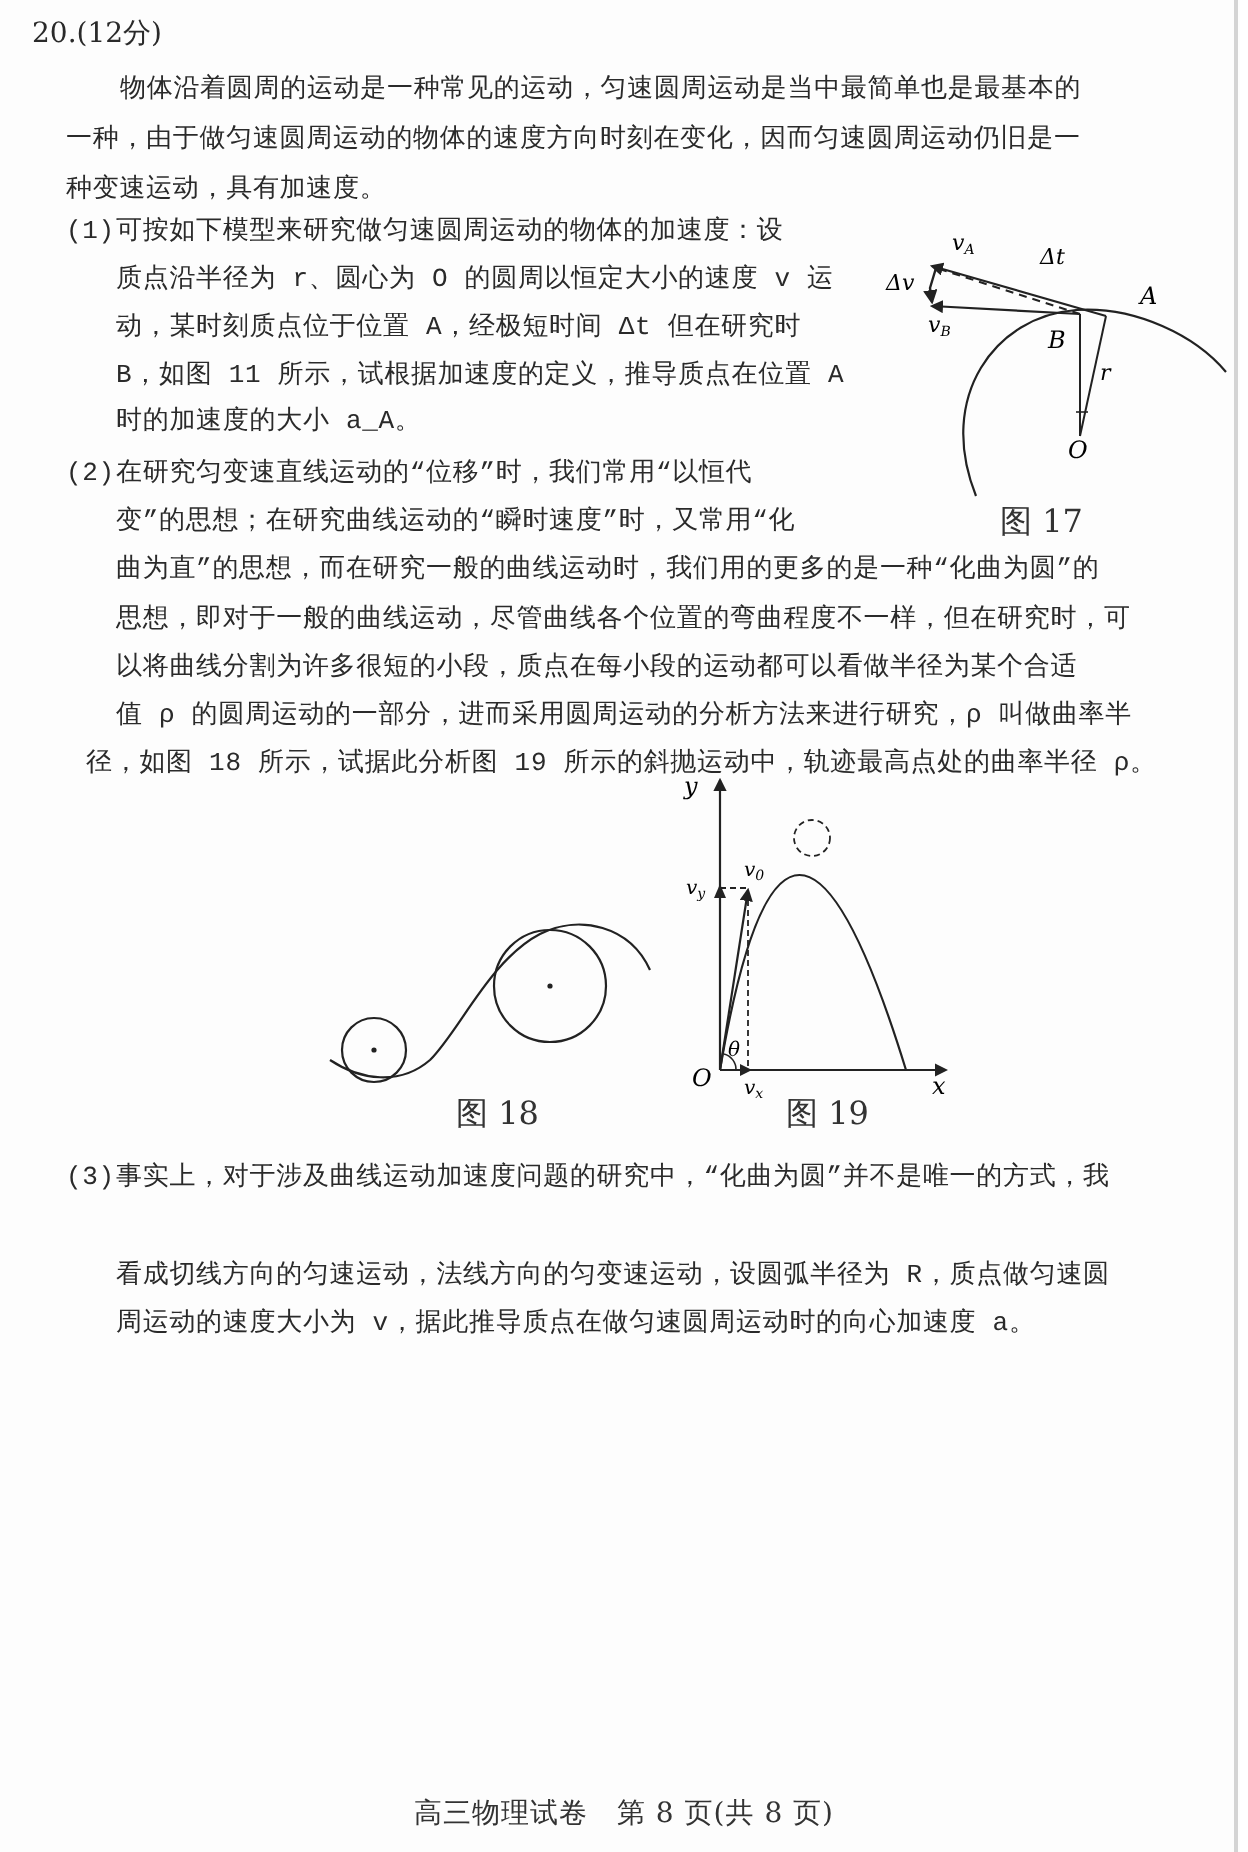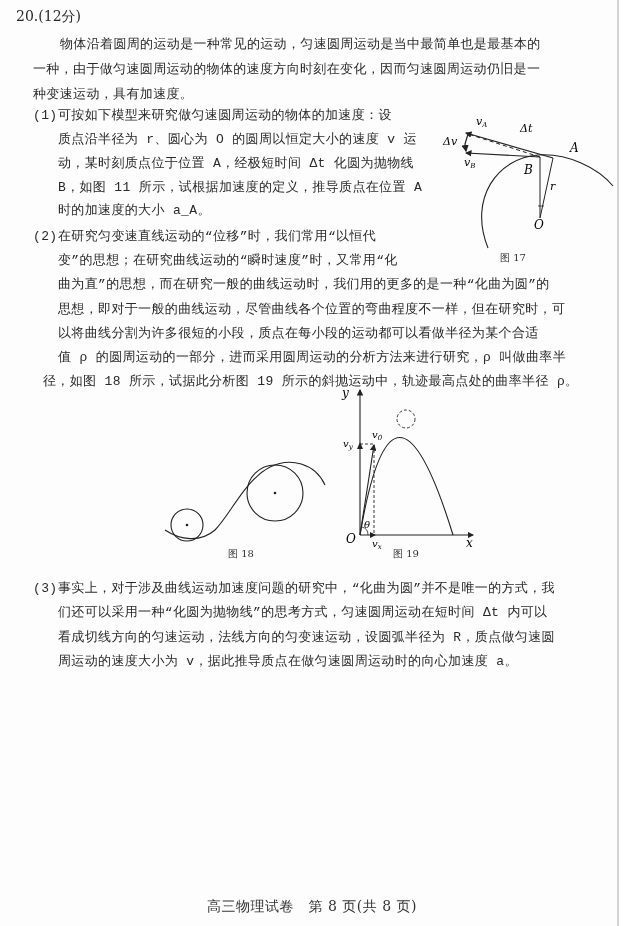"动，某时刻质点位于位置 A，经极短时间 Δt 化圆为抛物线" div.line { text: 化圆为抛物线 -> 但在研究时 }
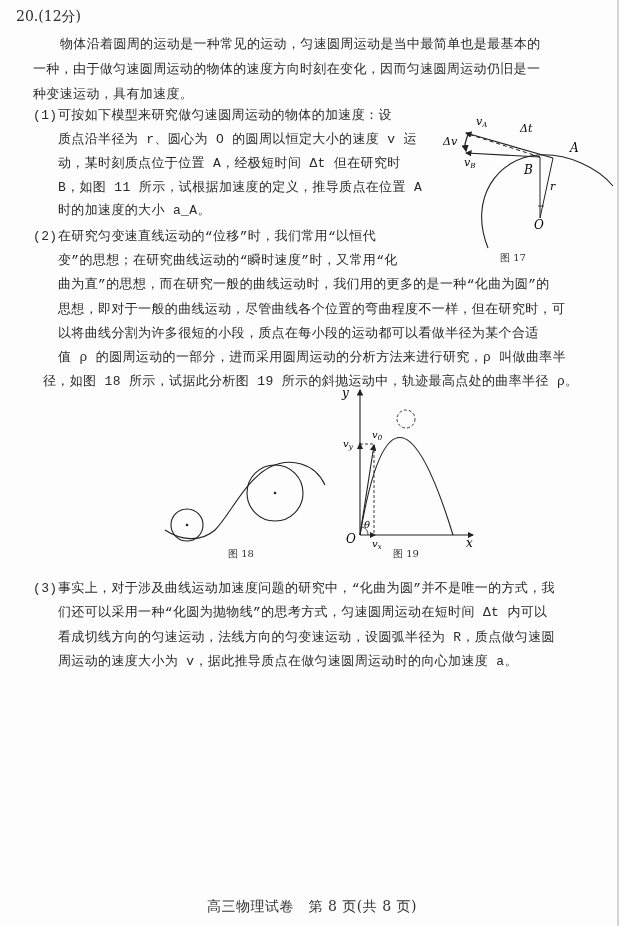"图 17" .cap { font-size: 10px -> 16px }
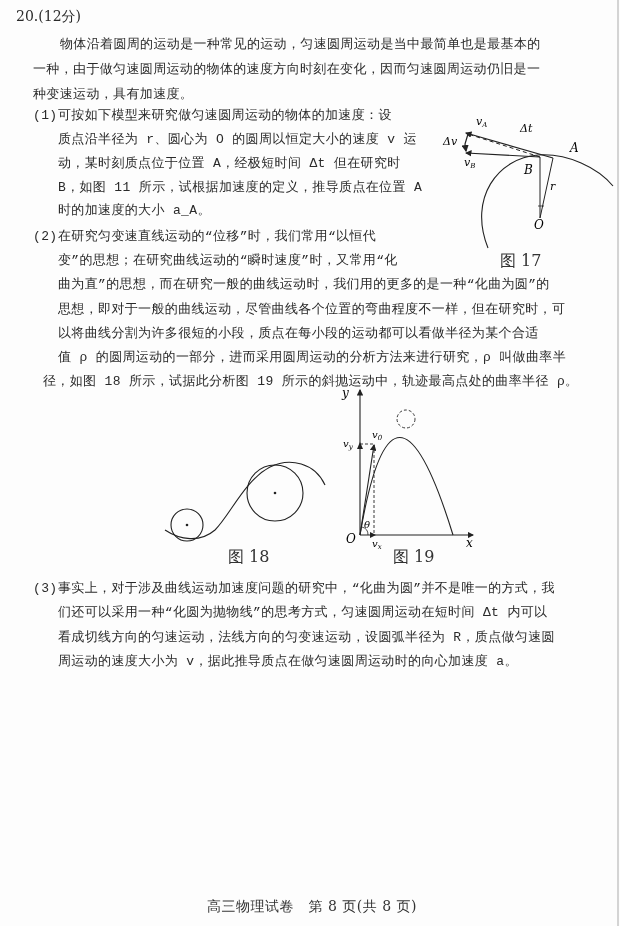"们还可以采用一种“化圆为抛物线”的思考方式，匀速圆周运动在短时间 Δt 内可以" div.line { html: <div>们还可以采用一种“化圆为抛物线”的思考方式，匀速圆周运动在短时间 Δt 内可以</div> -> none }
